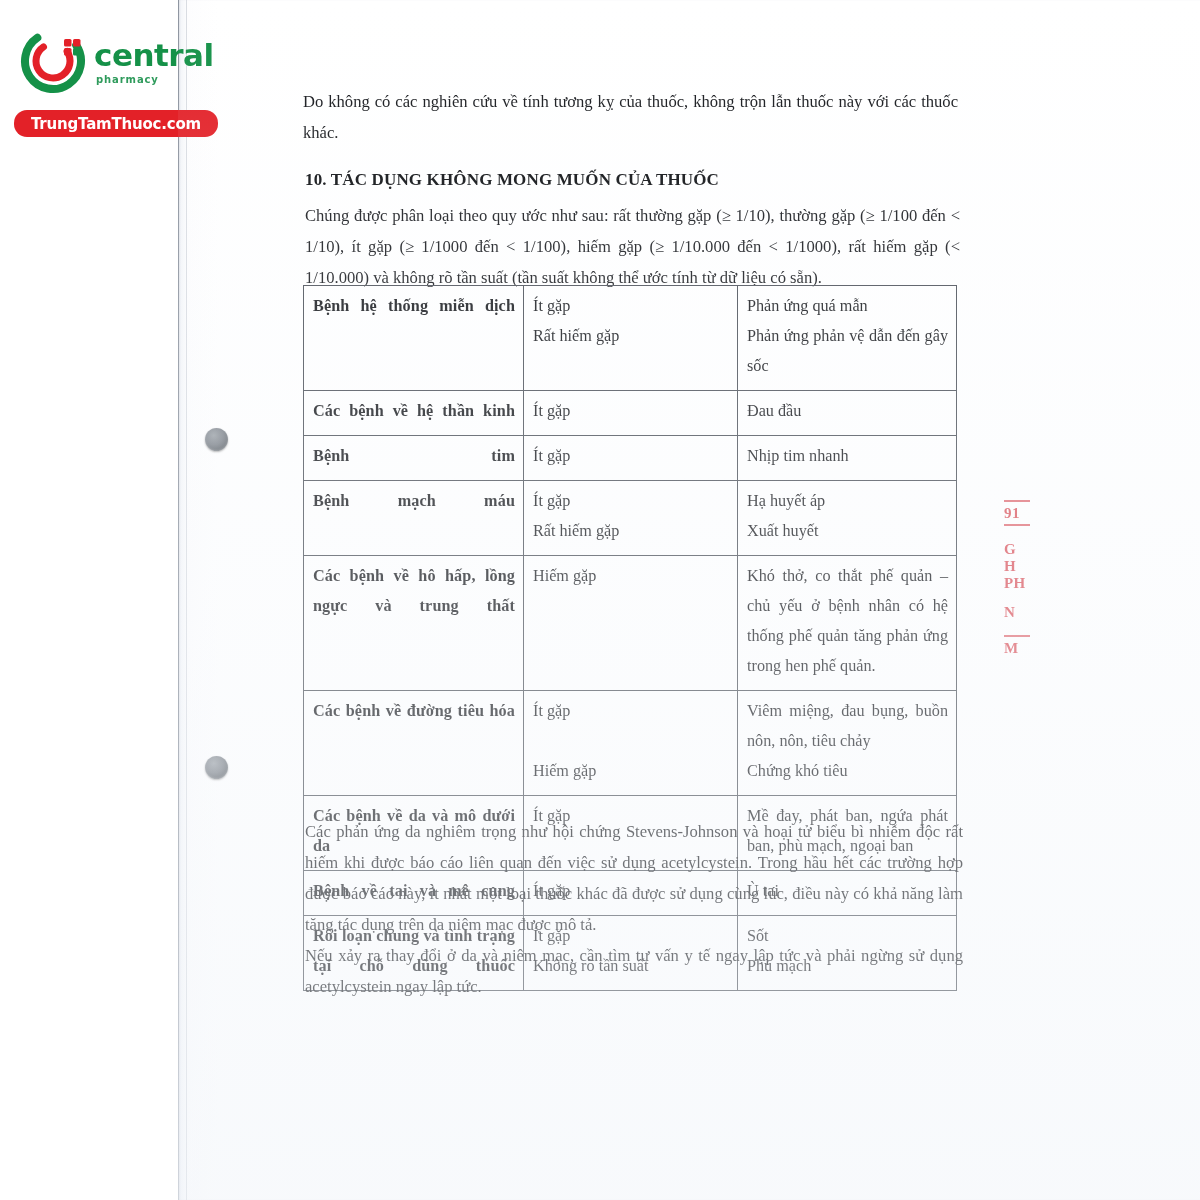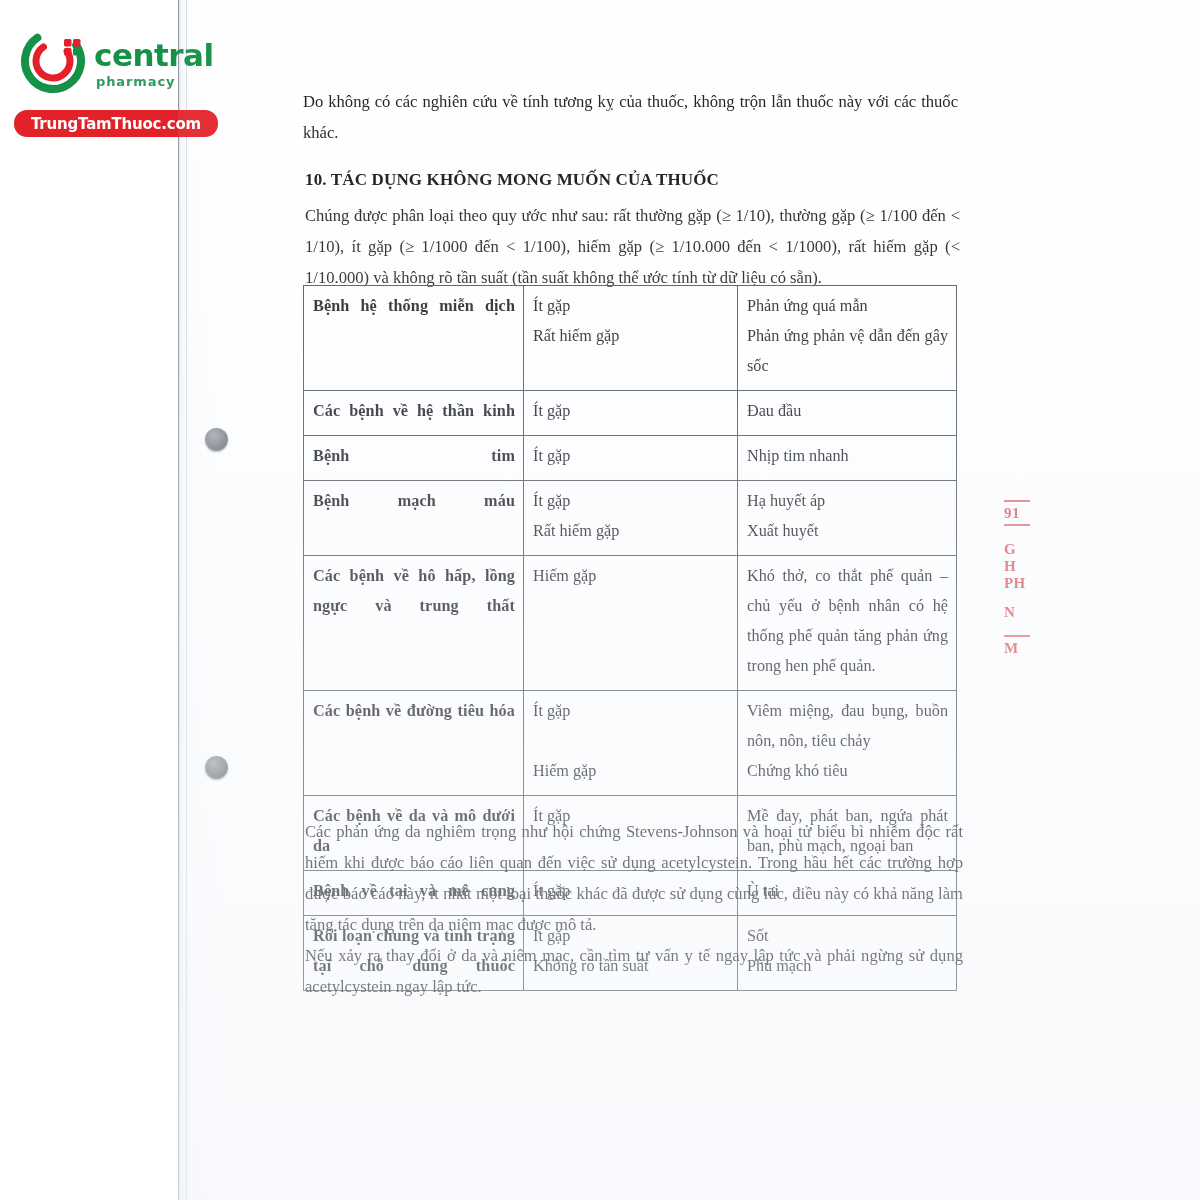"pharmacy" .logo-sub { font-size: 13px -> 10px }
